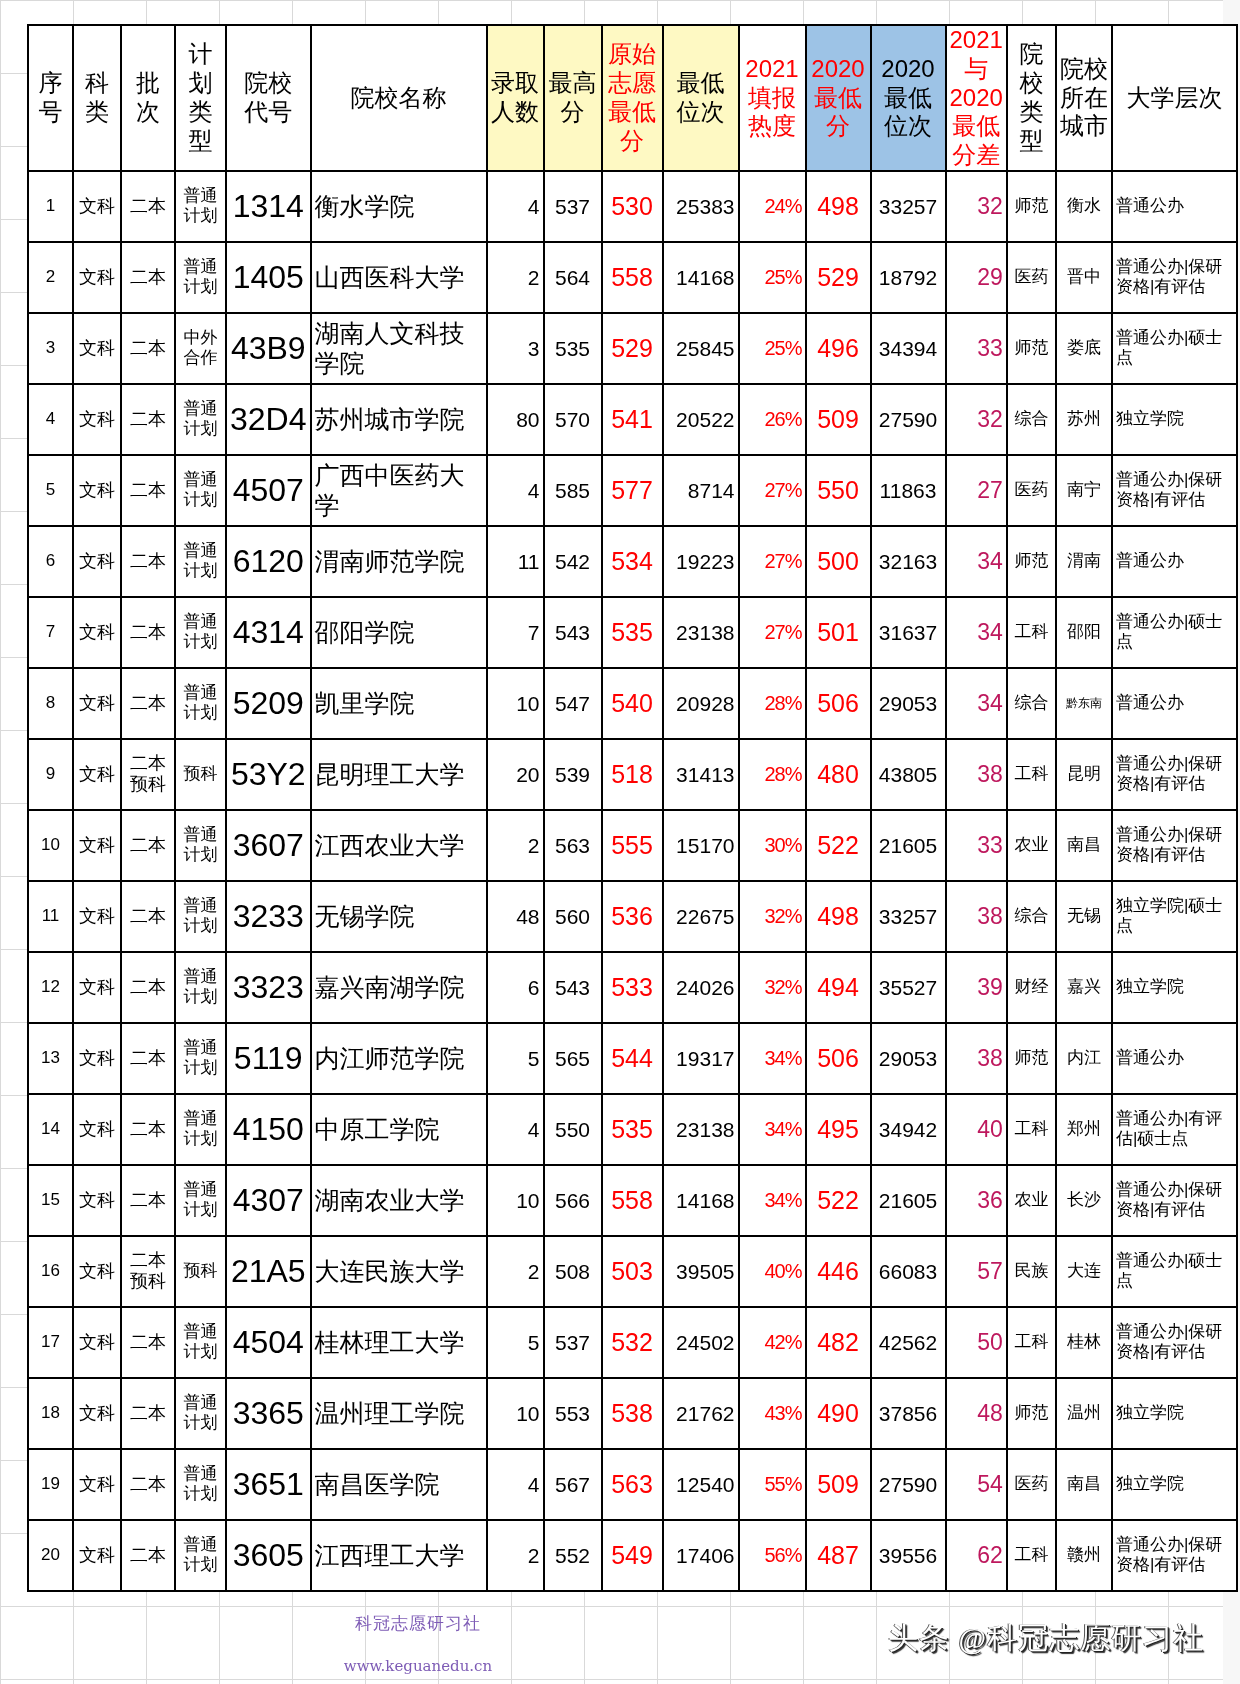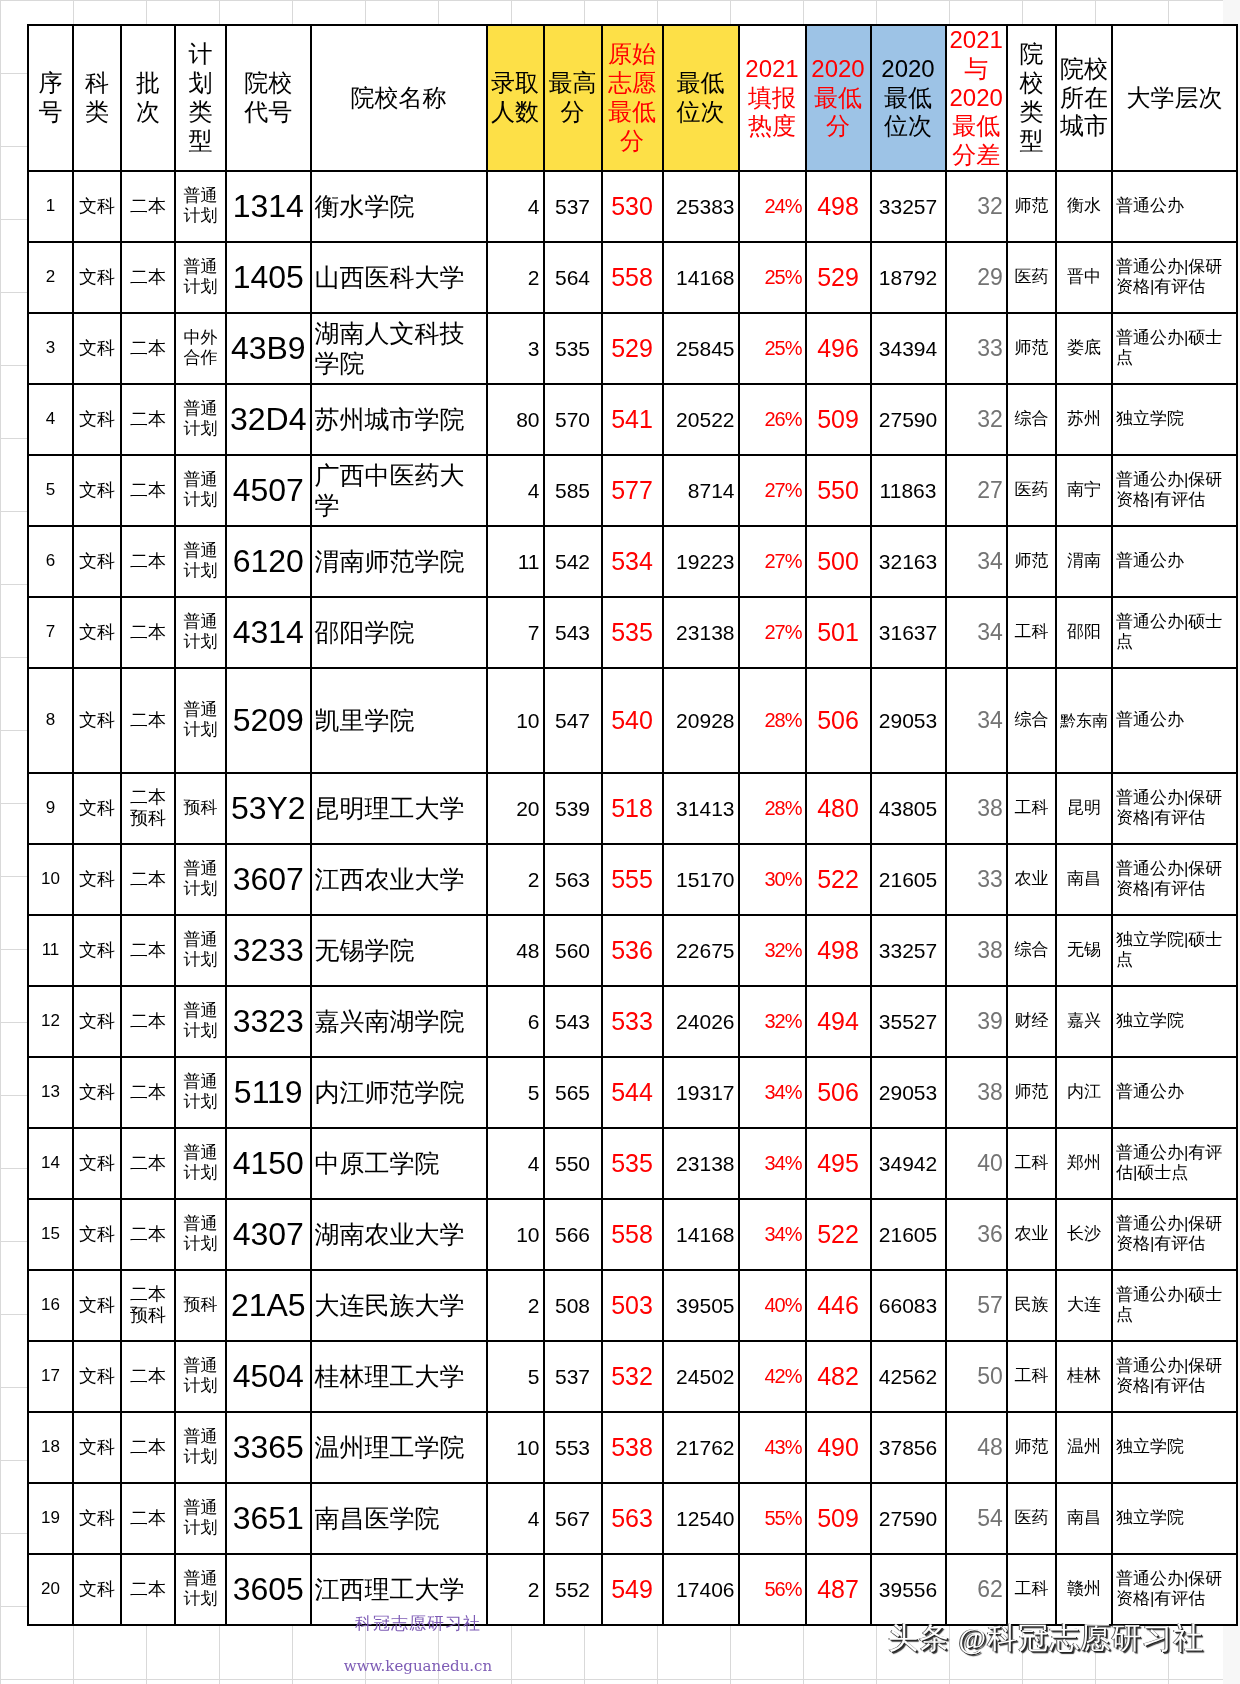"原始" th.yellow { background: #fde047 -> #fef9c3 }
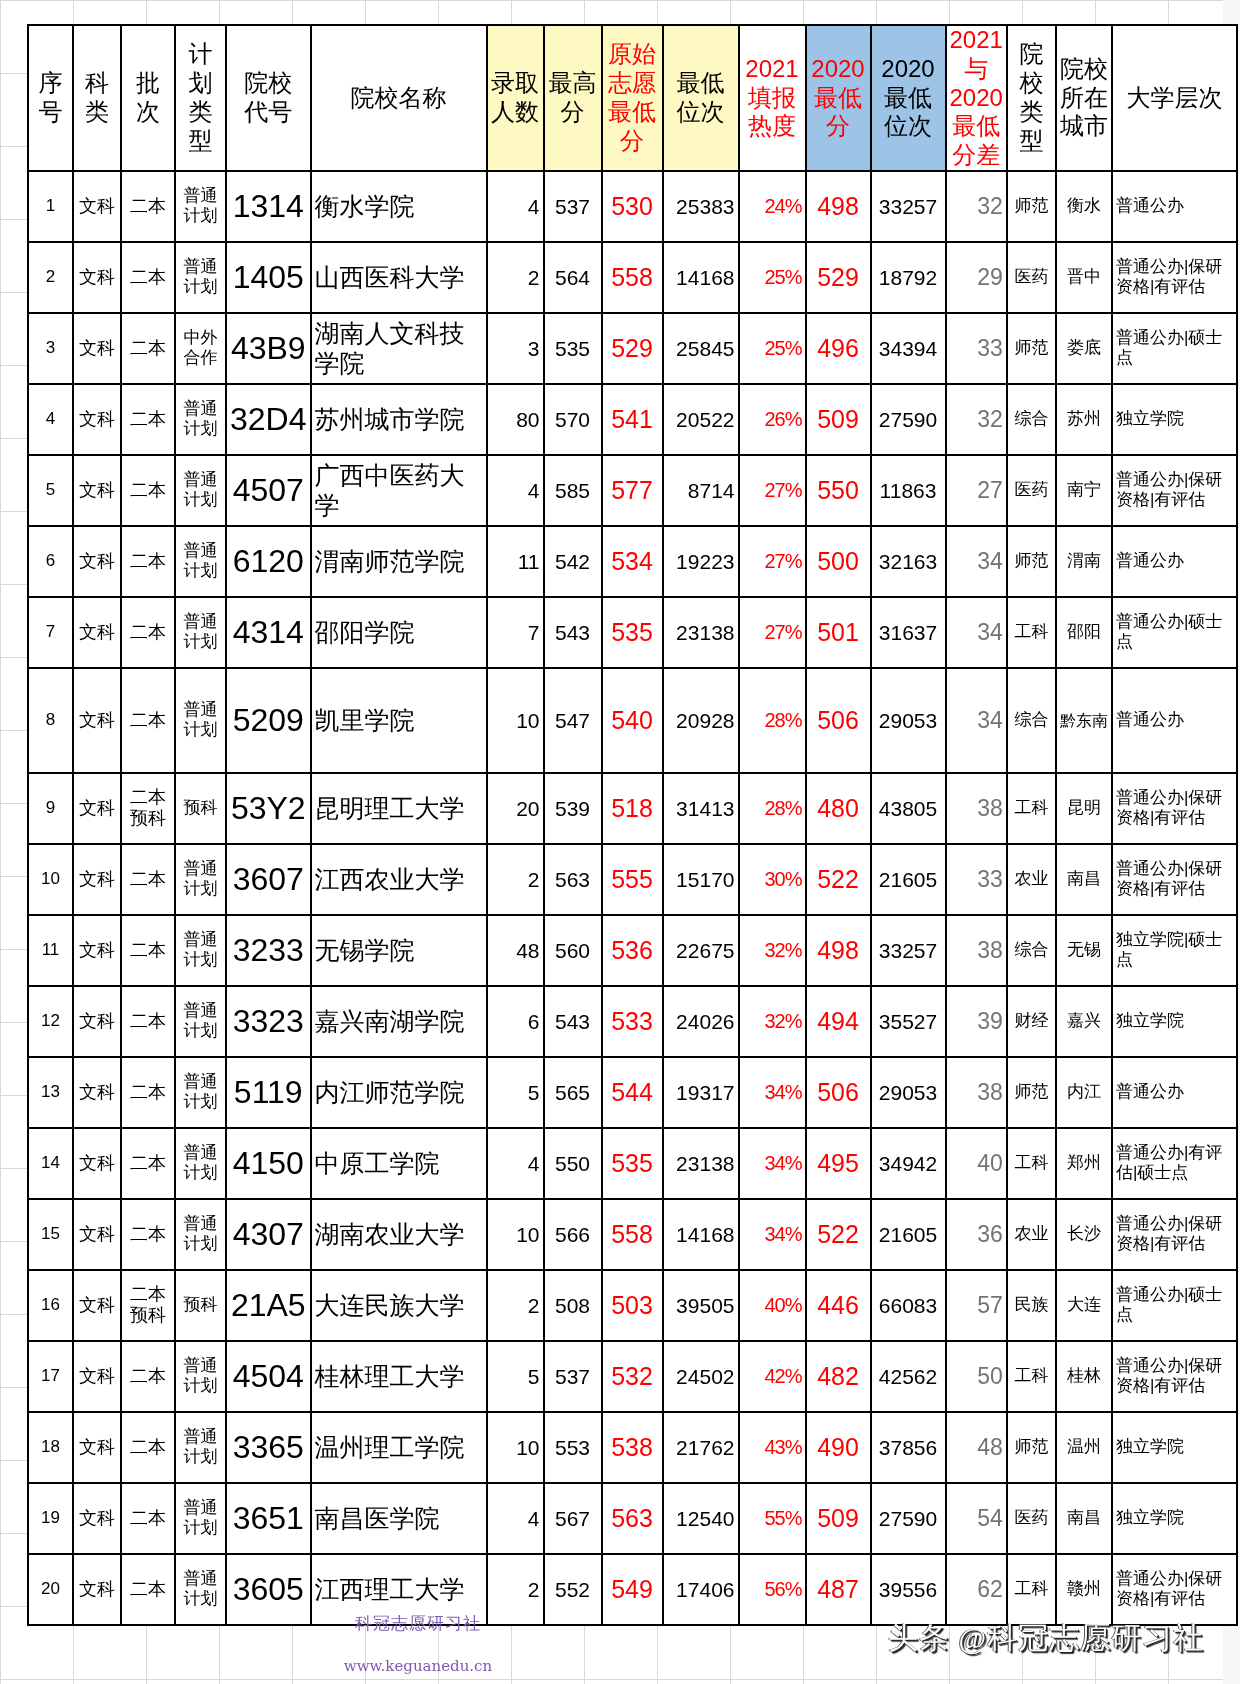"32" td.diff { color: #737373 -> #be185d }
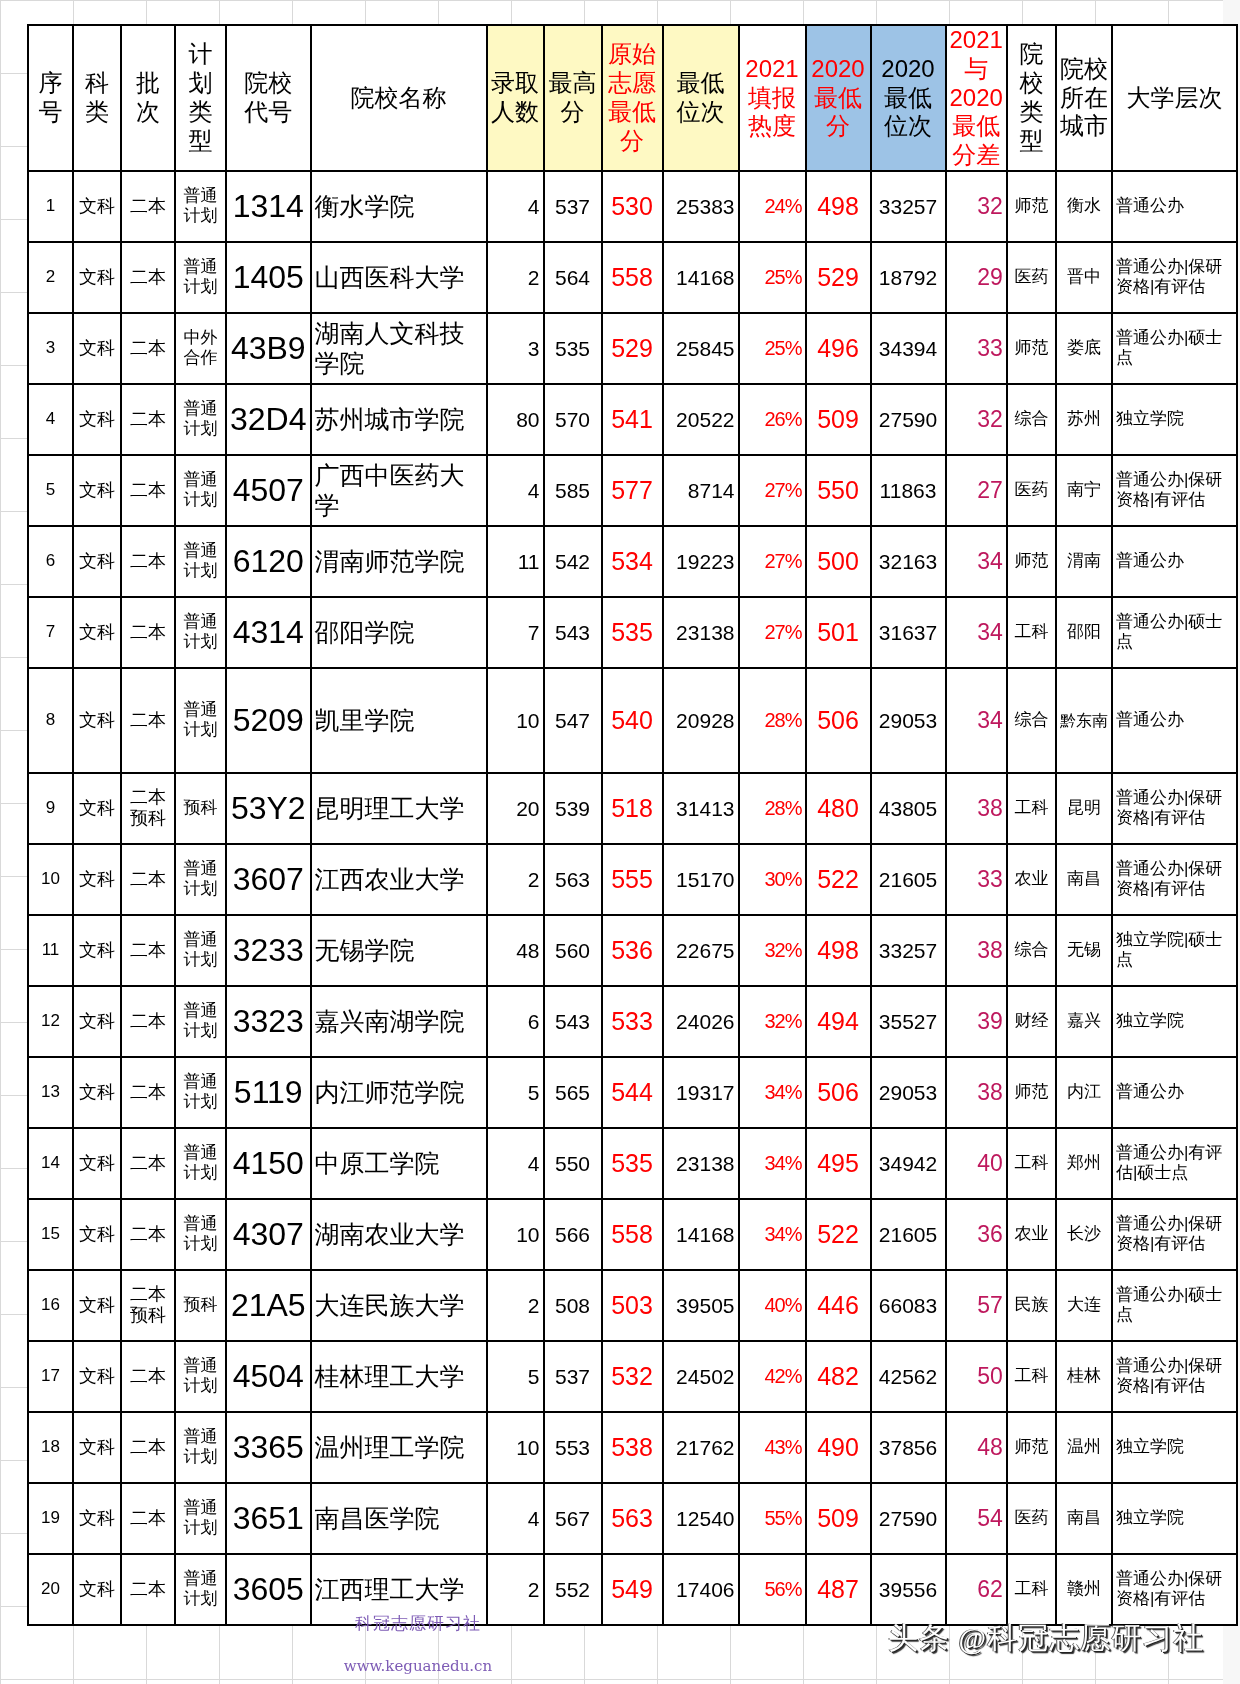"黔东南" td.city.long { font-size: 16px -> 12px; padding: 17px 1px -> 0 1px }
